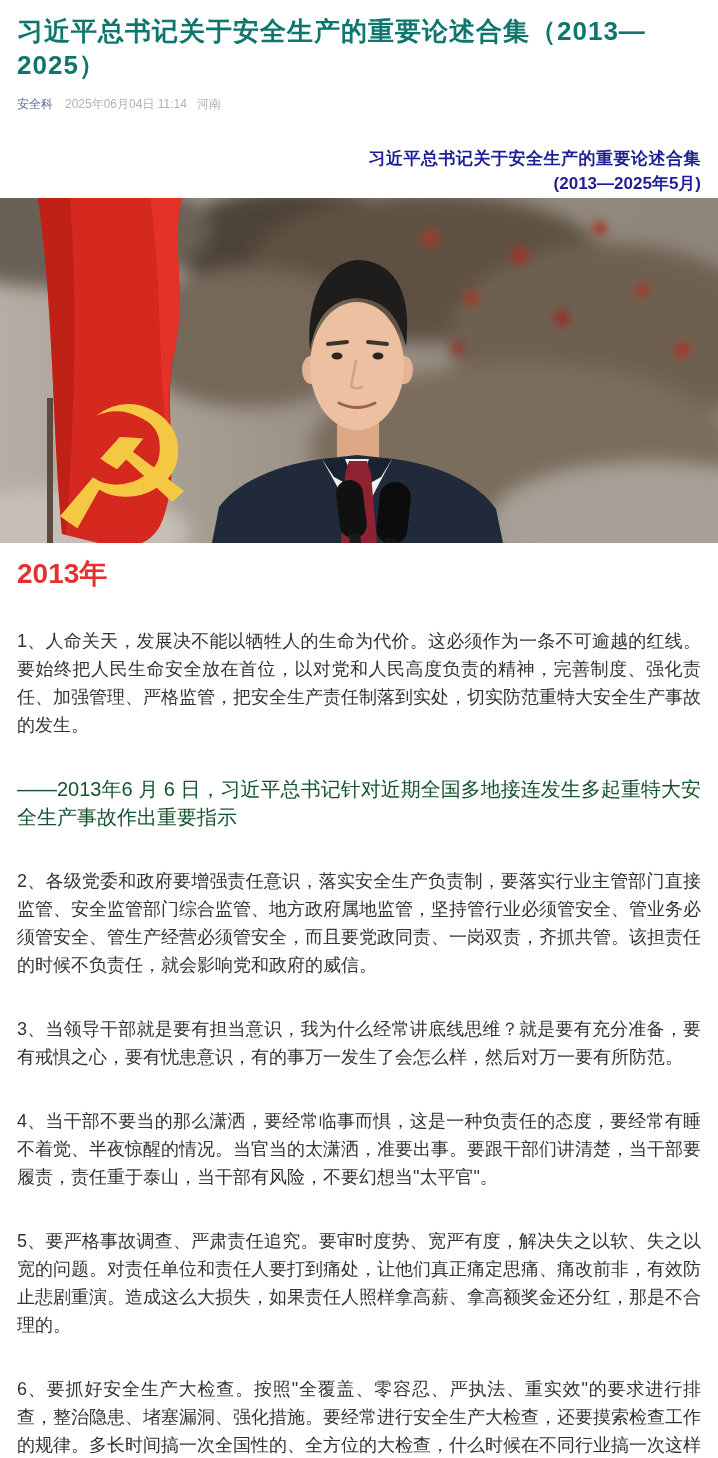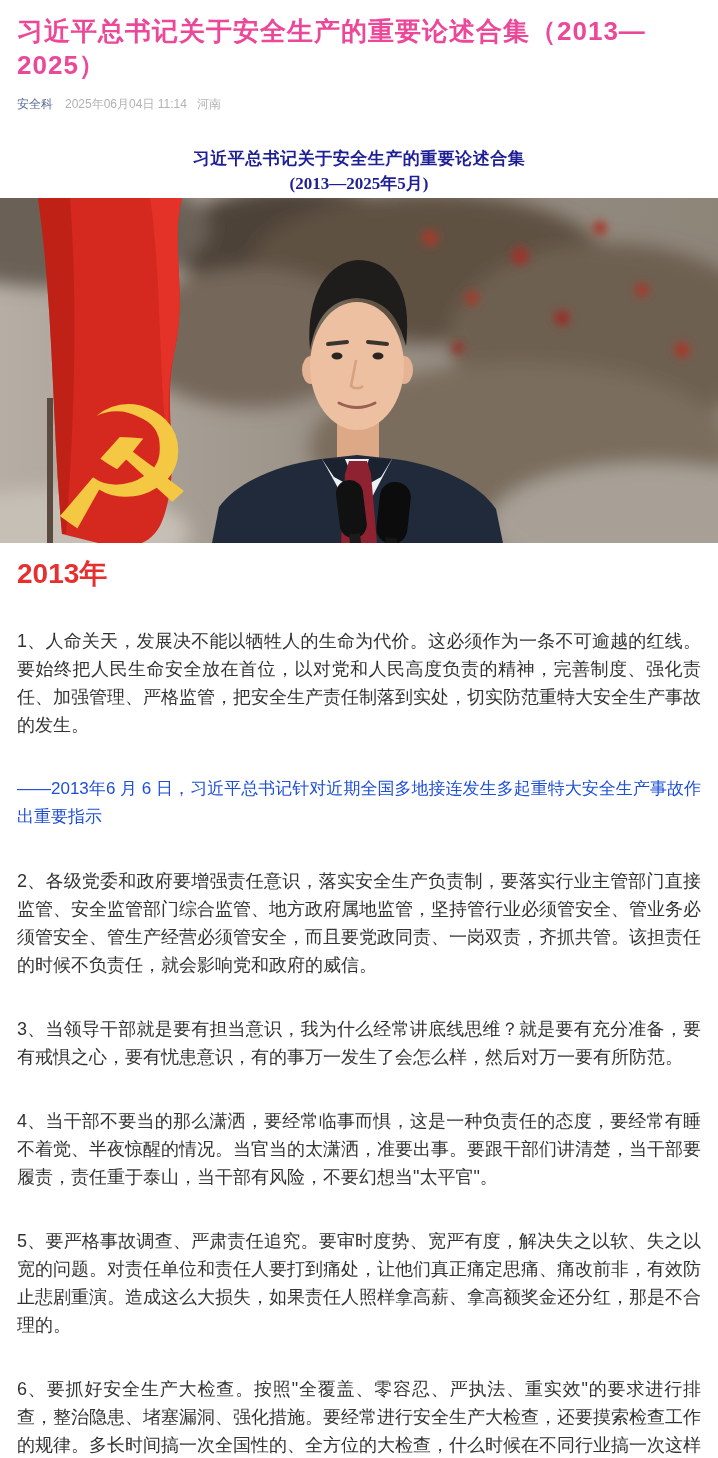"习近平总书记关于安全生产的重要论述合集（2013—2025）" h1.title { color: #ec4899 -> #0f766e }
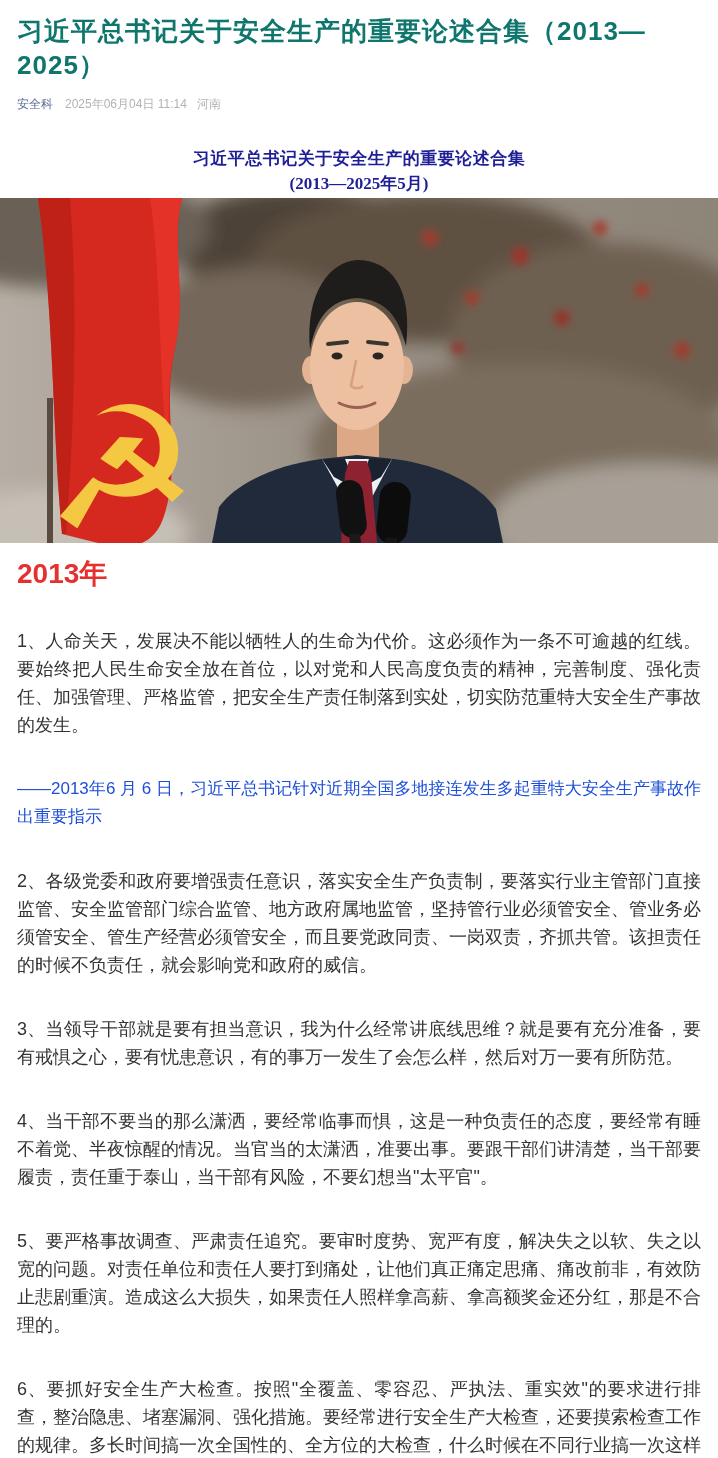"习近平总书记关于安全生产的重要论述合集" .doc-heading { font-family: Liberation Serif, serif -> none; text-align: center -> right }
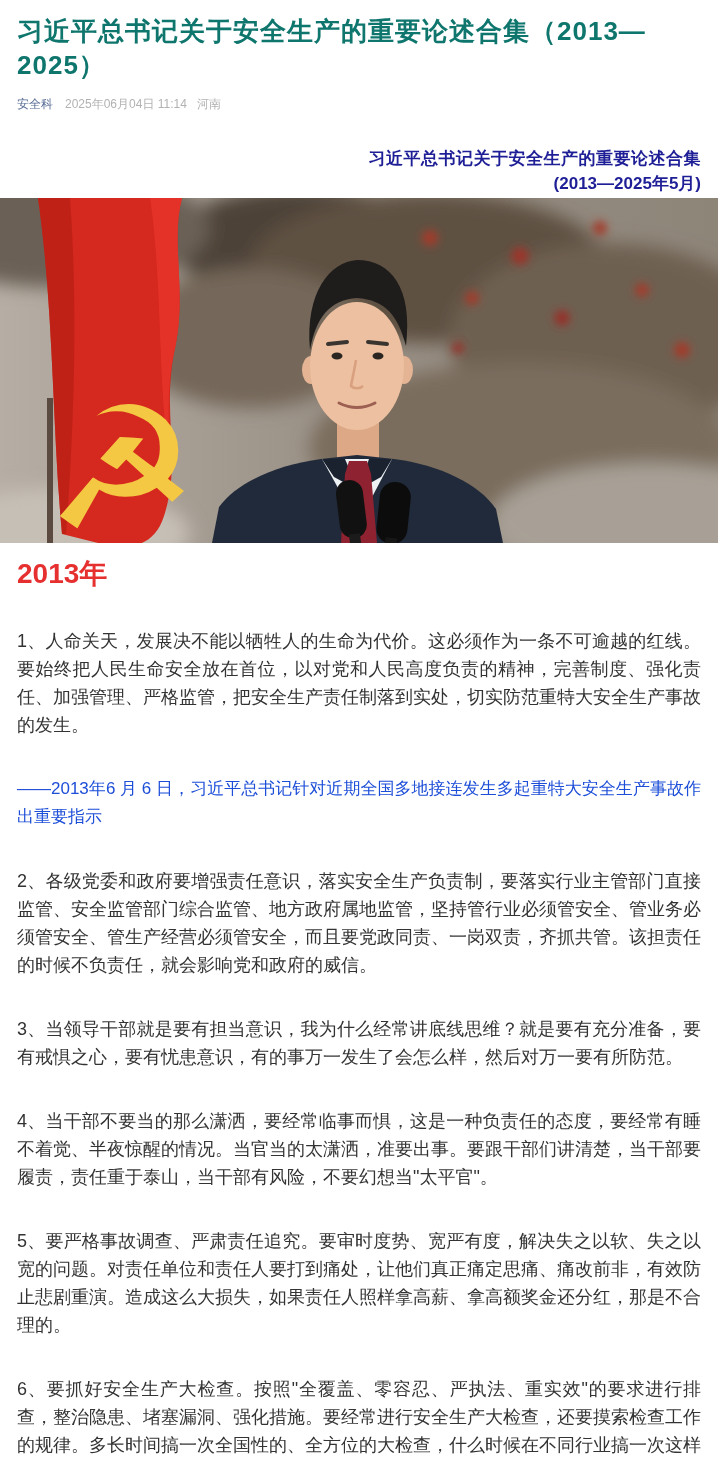"——2013年6 月 6" #article p.cite { color: #1d4ed8 -> #14532d; font-size: 17px -> 20px }
